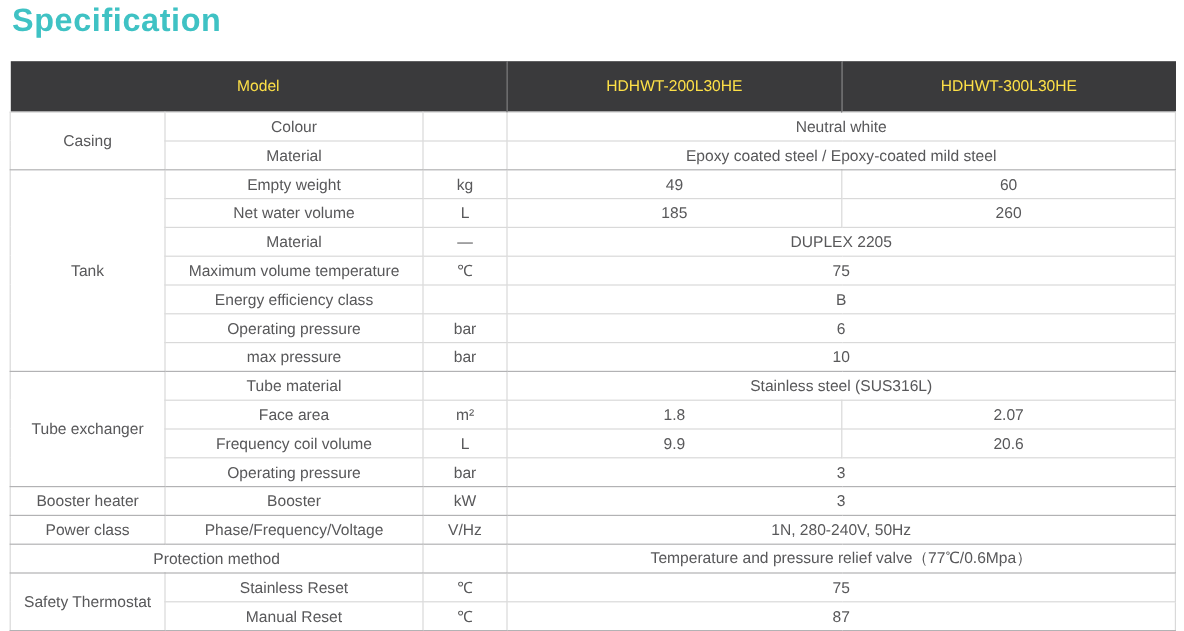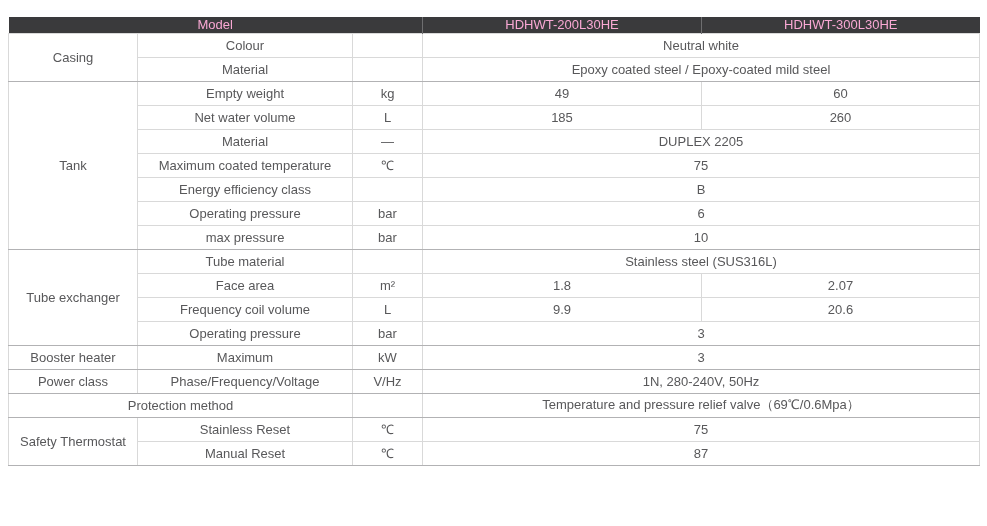"Specification" h1.page-title { html: none -> <h1>Specification</h1> }
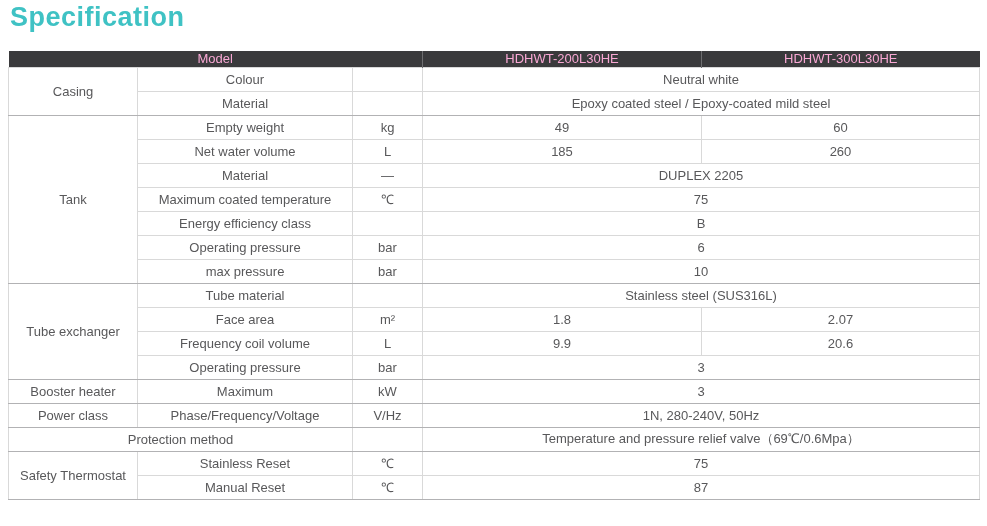"Model" thead th { color: #f9a8d4 -> #fde047; height: 16px -> 42px }
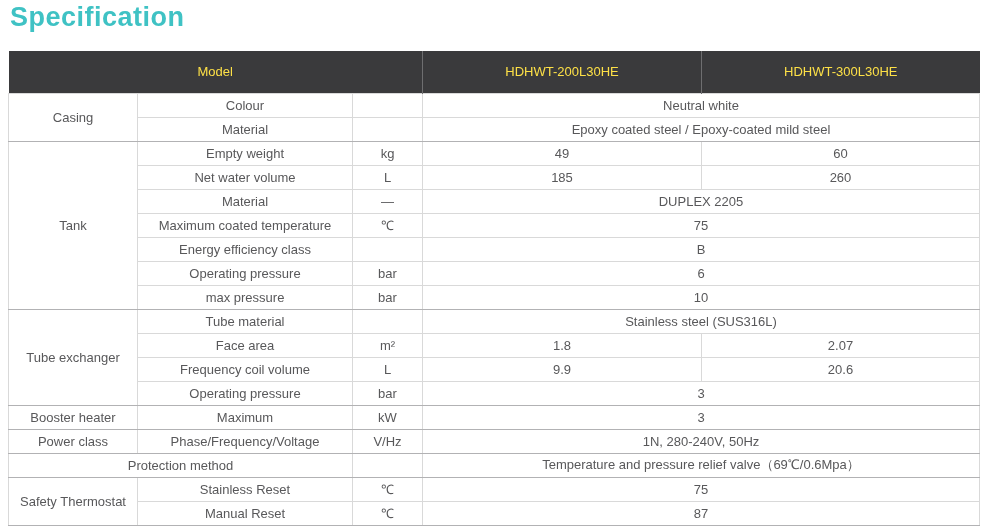"Maximum coated temperature" td { text: coated -> volume }
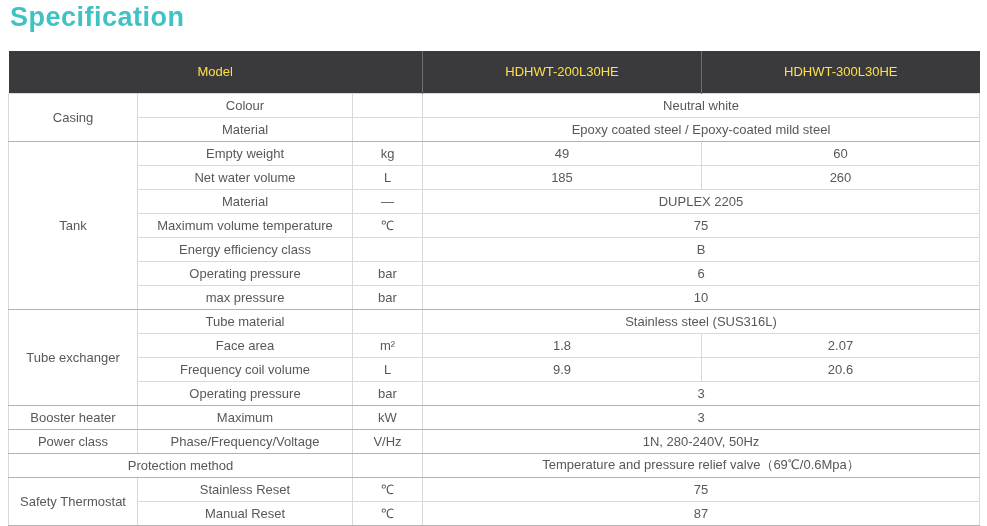"Maximum" td.gb { text: Maximum -> Booster }
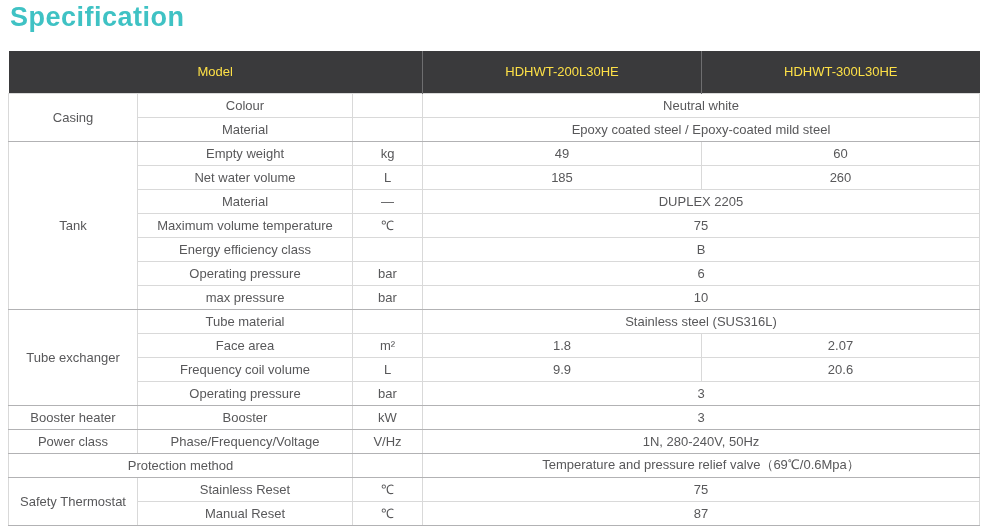"Temperature and pressure relief" td.gb { text: 69 -> 77 }
